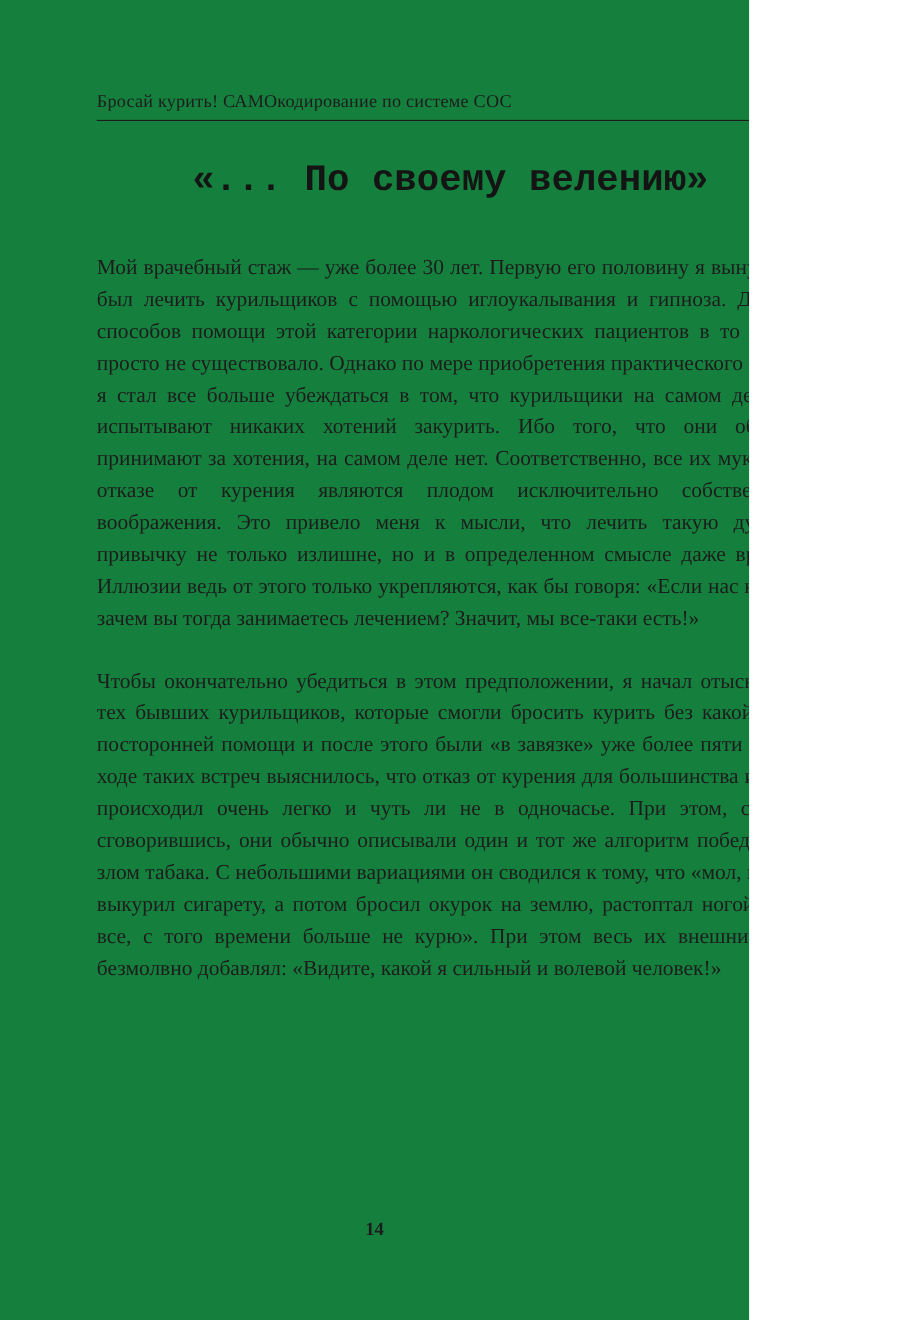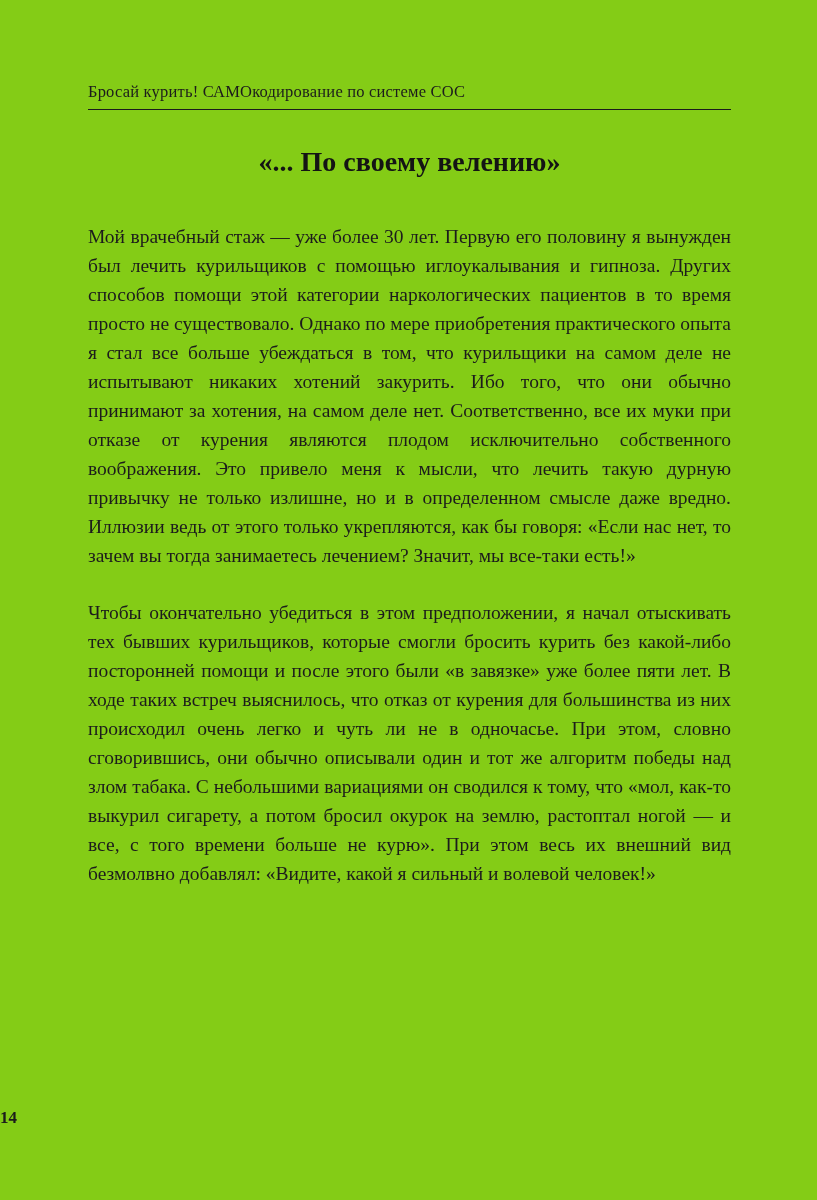"Бросай курить! САМОкодирование по" .page { background: #84cc16 -> #15803d; width: 817px -> 681px }
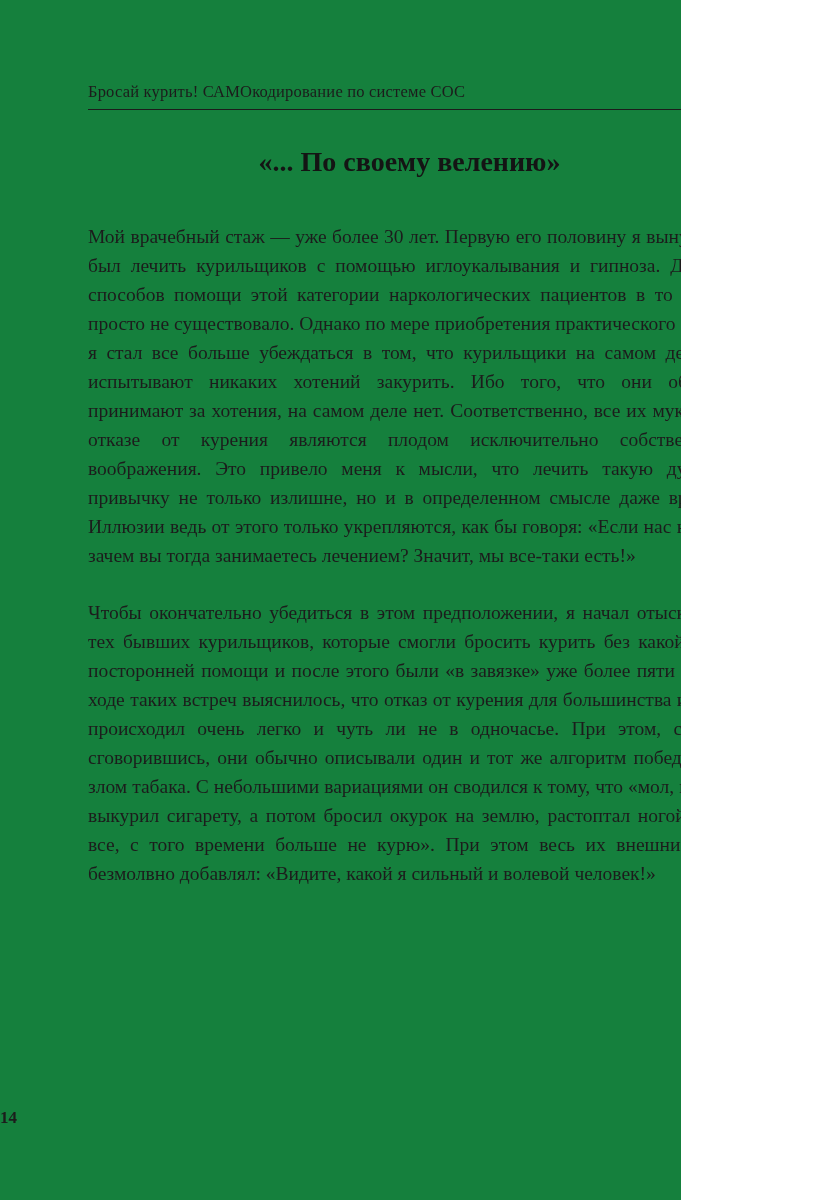"«... По своему велению»" .chapter-title { font-family: Liberation Serif, serif -> Liberation Mono, monospace; font-size: 28px -> 34px }
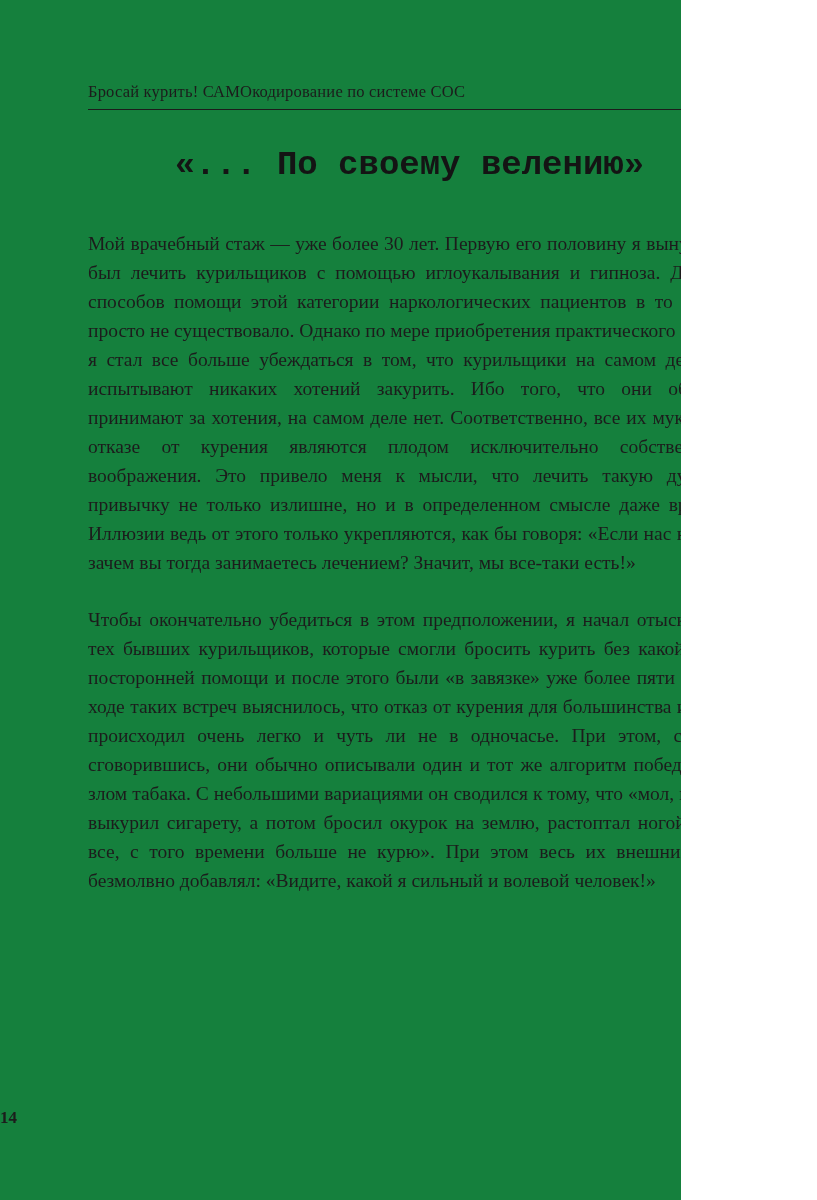"14" .page-number { text-align: none -> center }
